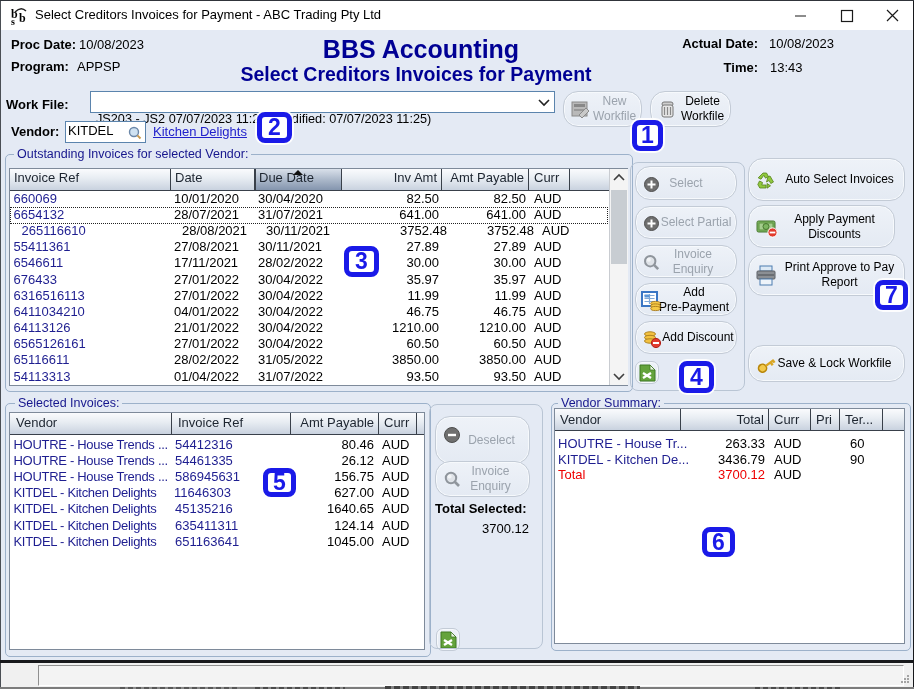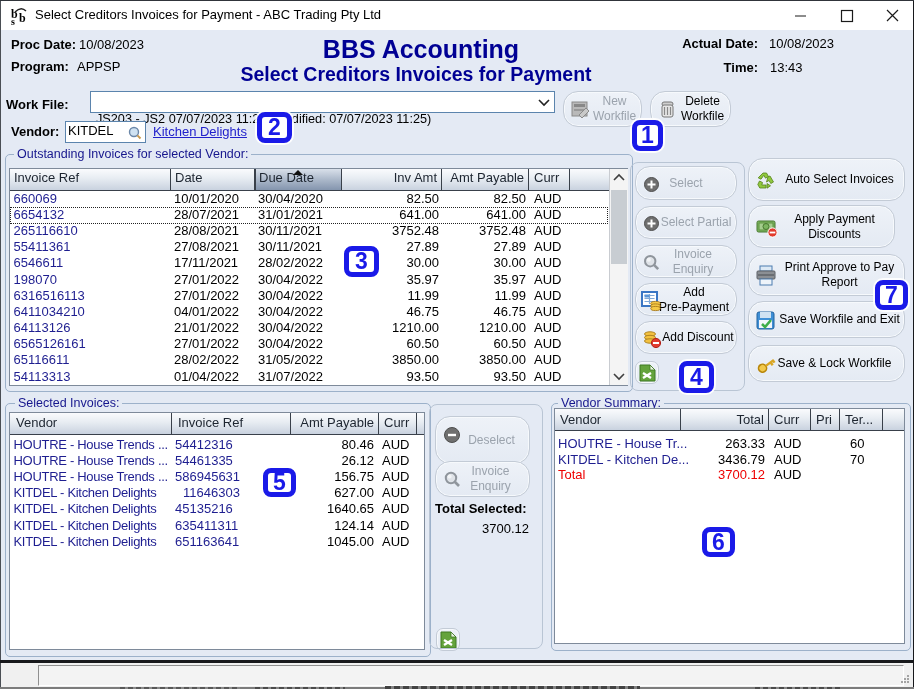"31/01/2021" span.cell { text: 31/01/2021 -> 31/07/2021 }
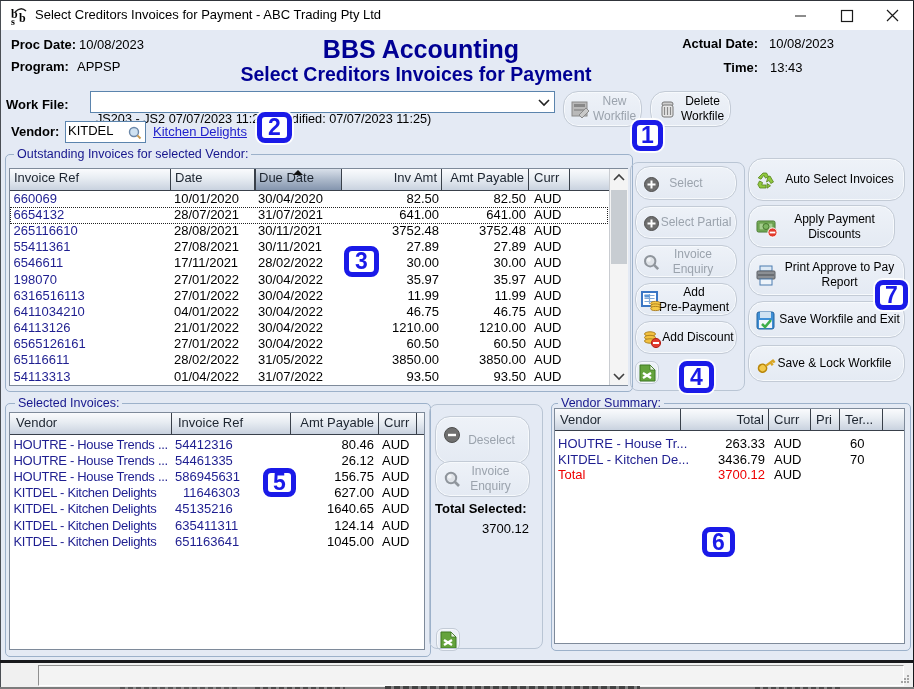"265116610" div.row { left: 0 -> 8px }
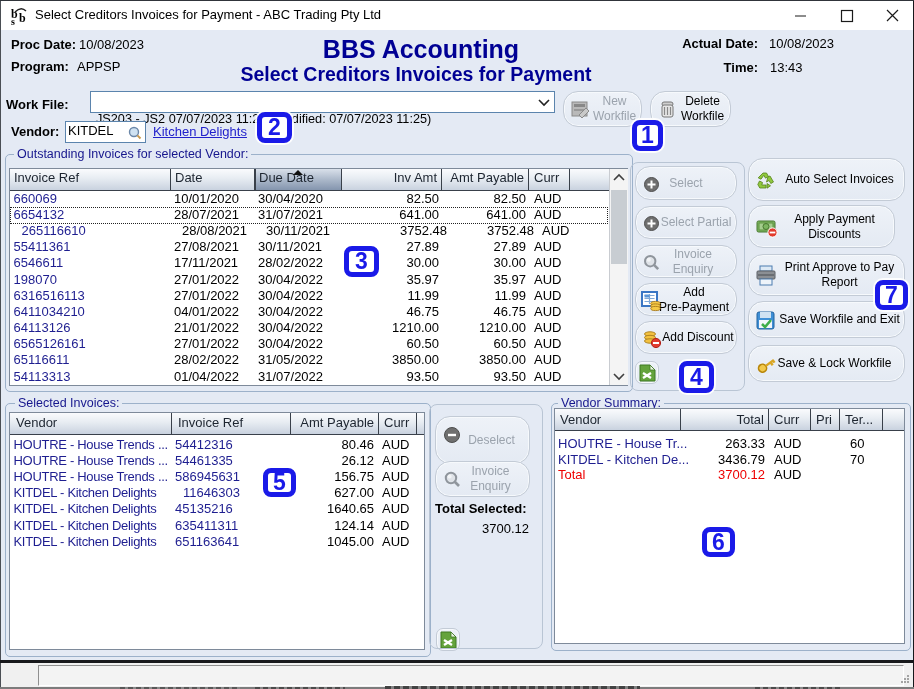"198070" span.cell { text: 198070 -> 676433 }
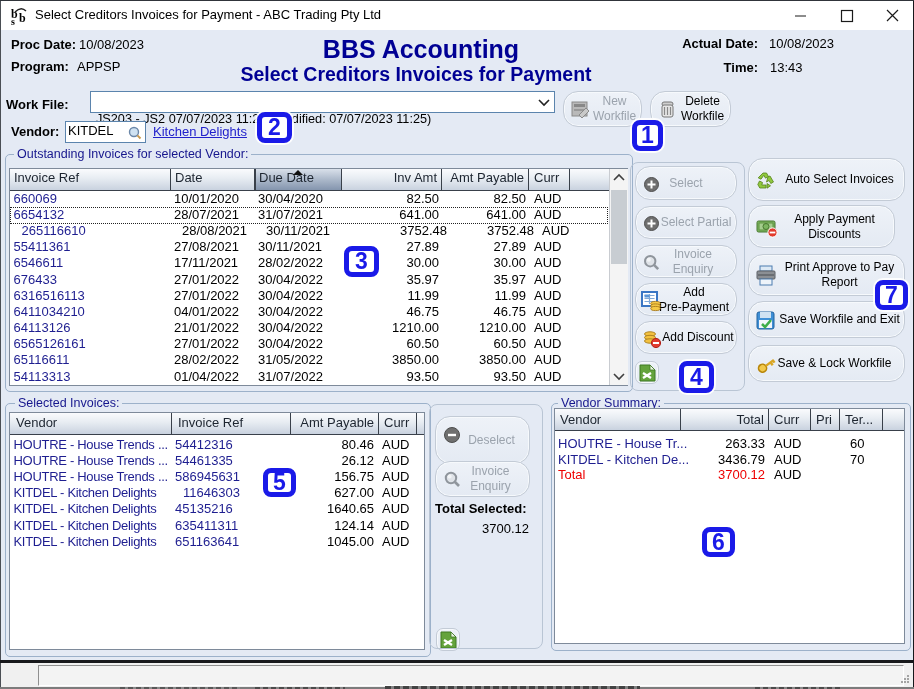"Save Workfile and Exit" div.btn { html: <div> <svg> <rect></rect> <rect></rect> <rect></rect> <path></path> </svg> <div>Save Workfile and Exit</div> </div> -> none }
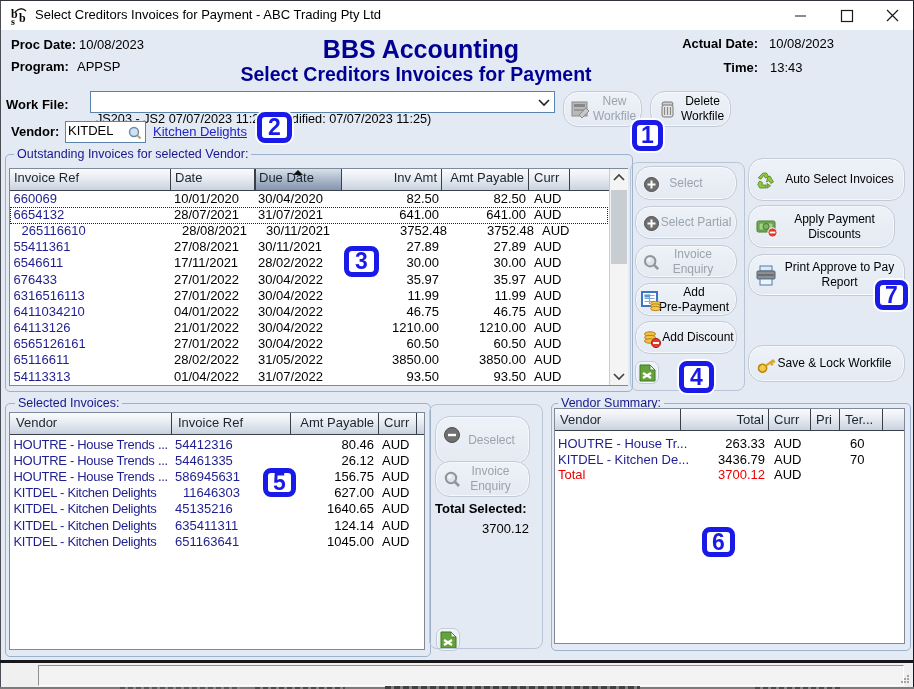"70" span.cell { text: 70 -> 90 }
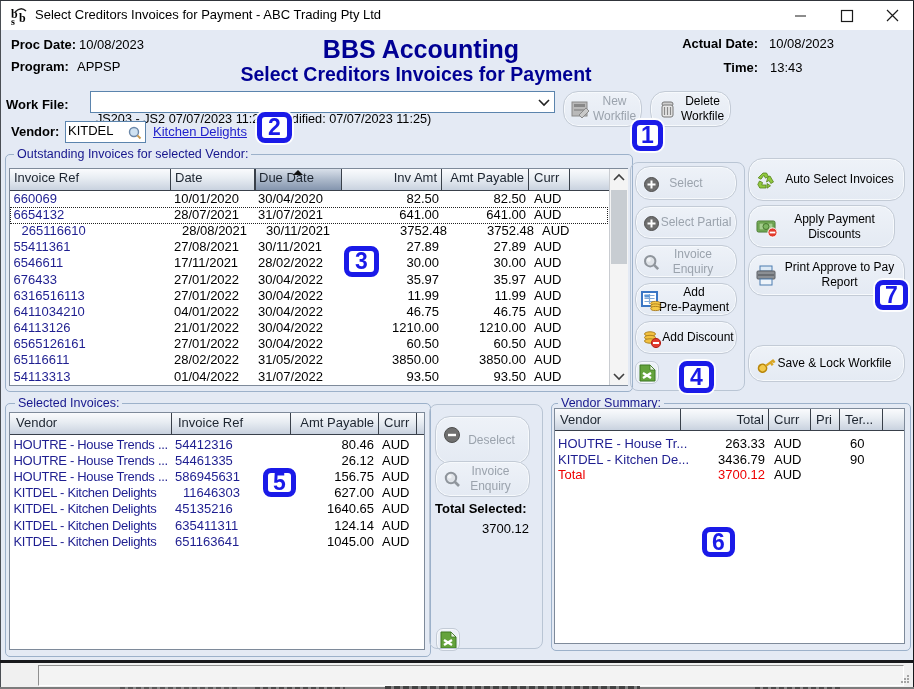"11646303" span.cell { left: 173px -> 164px }
